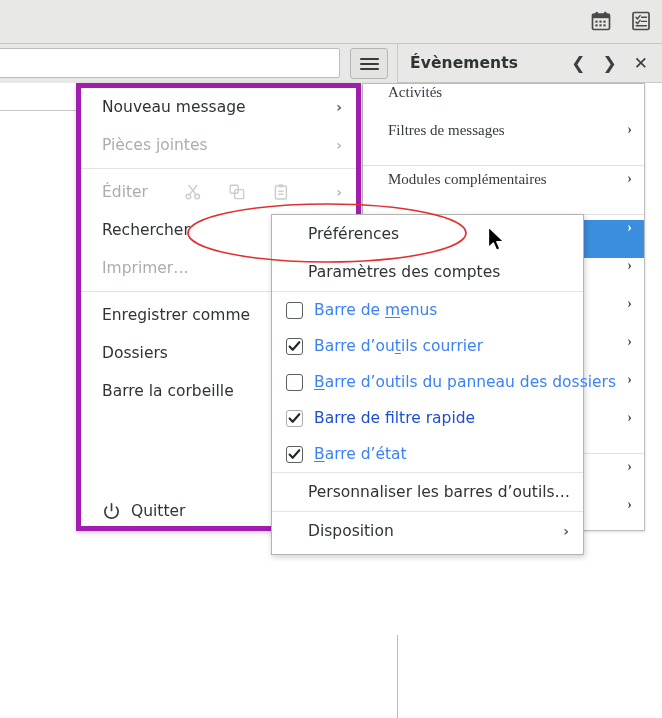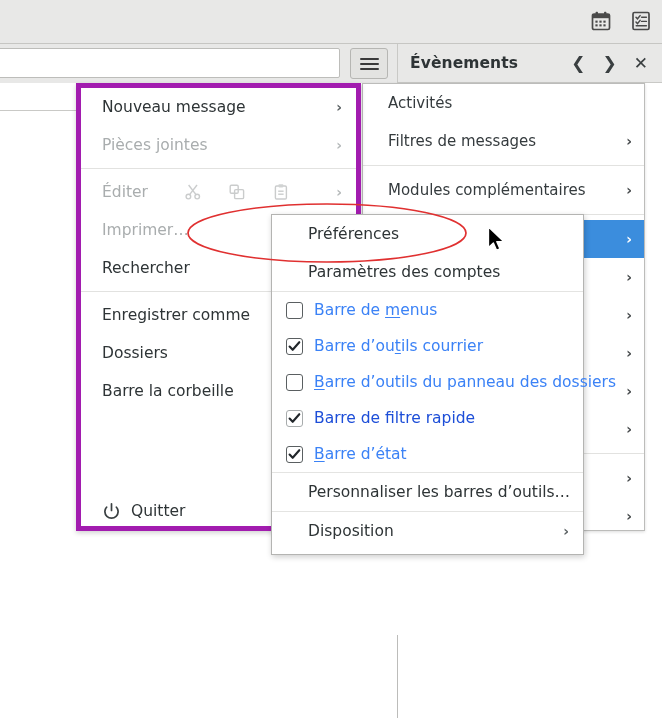"Activités" .menu-bg .mi { align-items: center -> none; font-family: none -> Liberation Serif, serif }
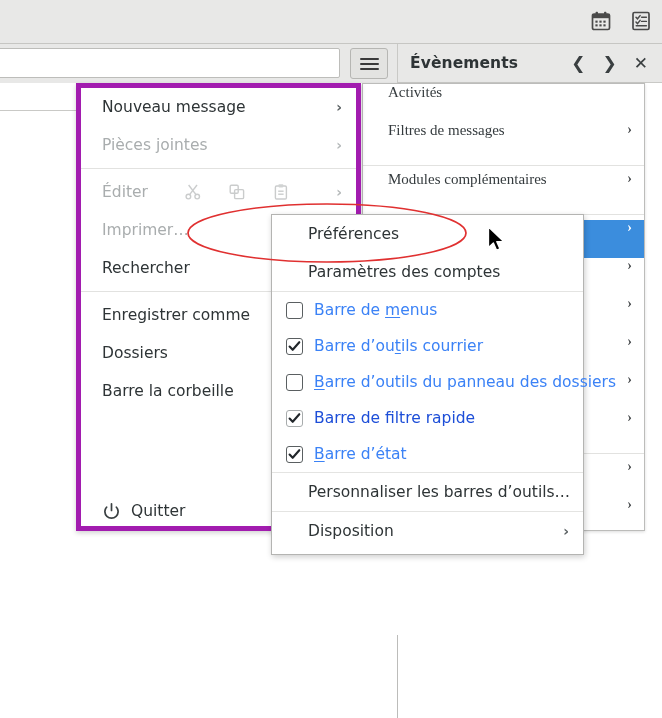"Imprimer…" div.mi { order: before "Rechercher" -> after "Rechercher" }
